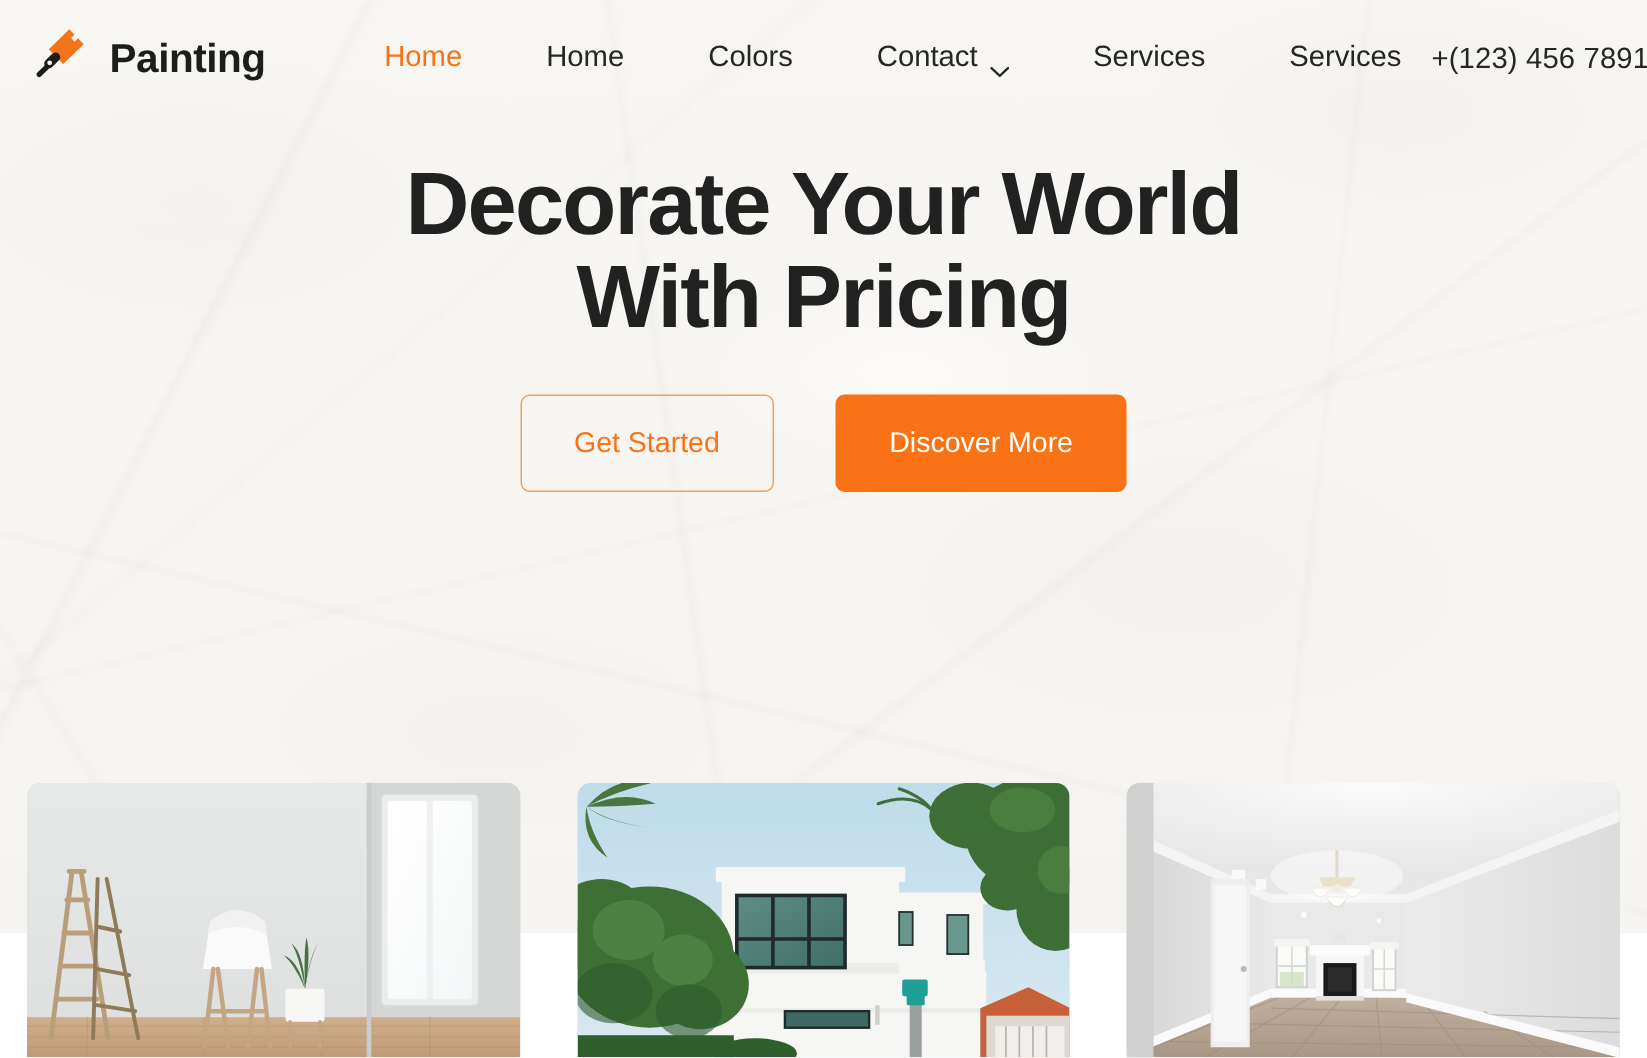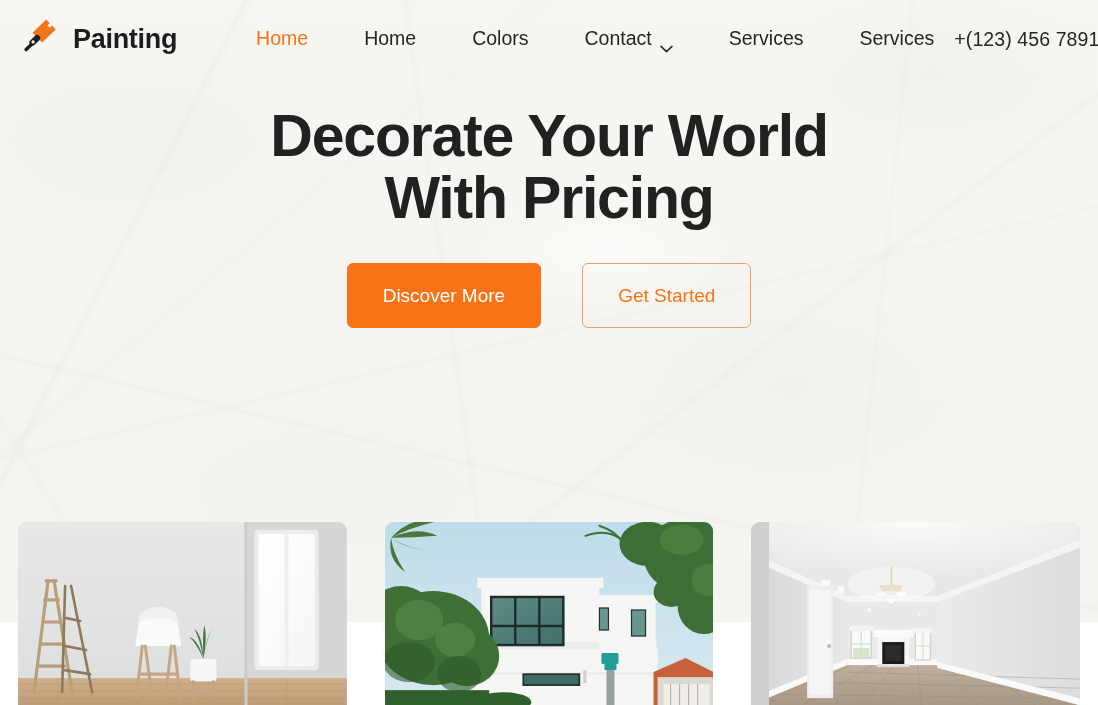"Discover More" button.btn { order: before "Get Started" -> after "Get Started" }
